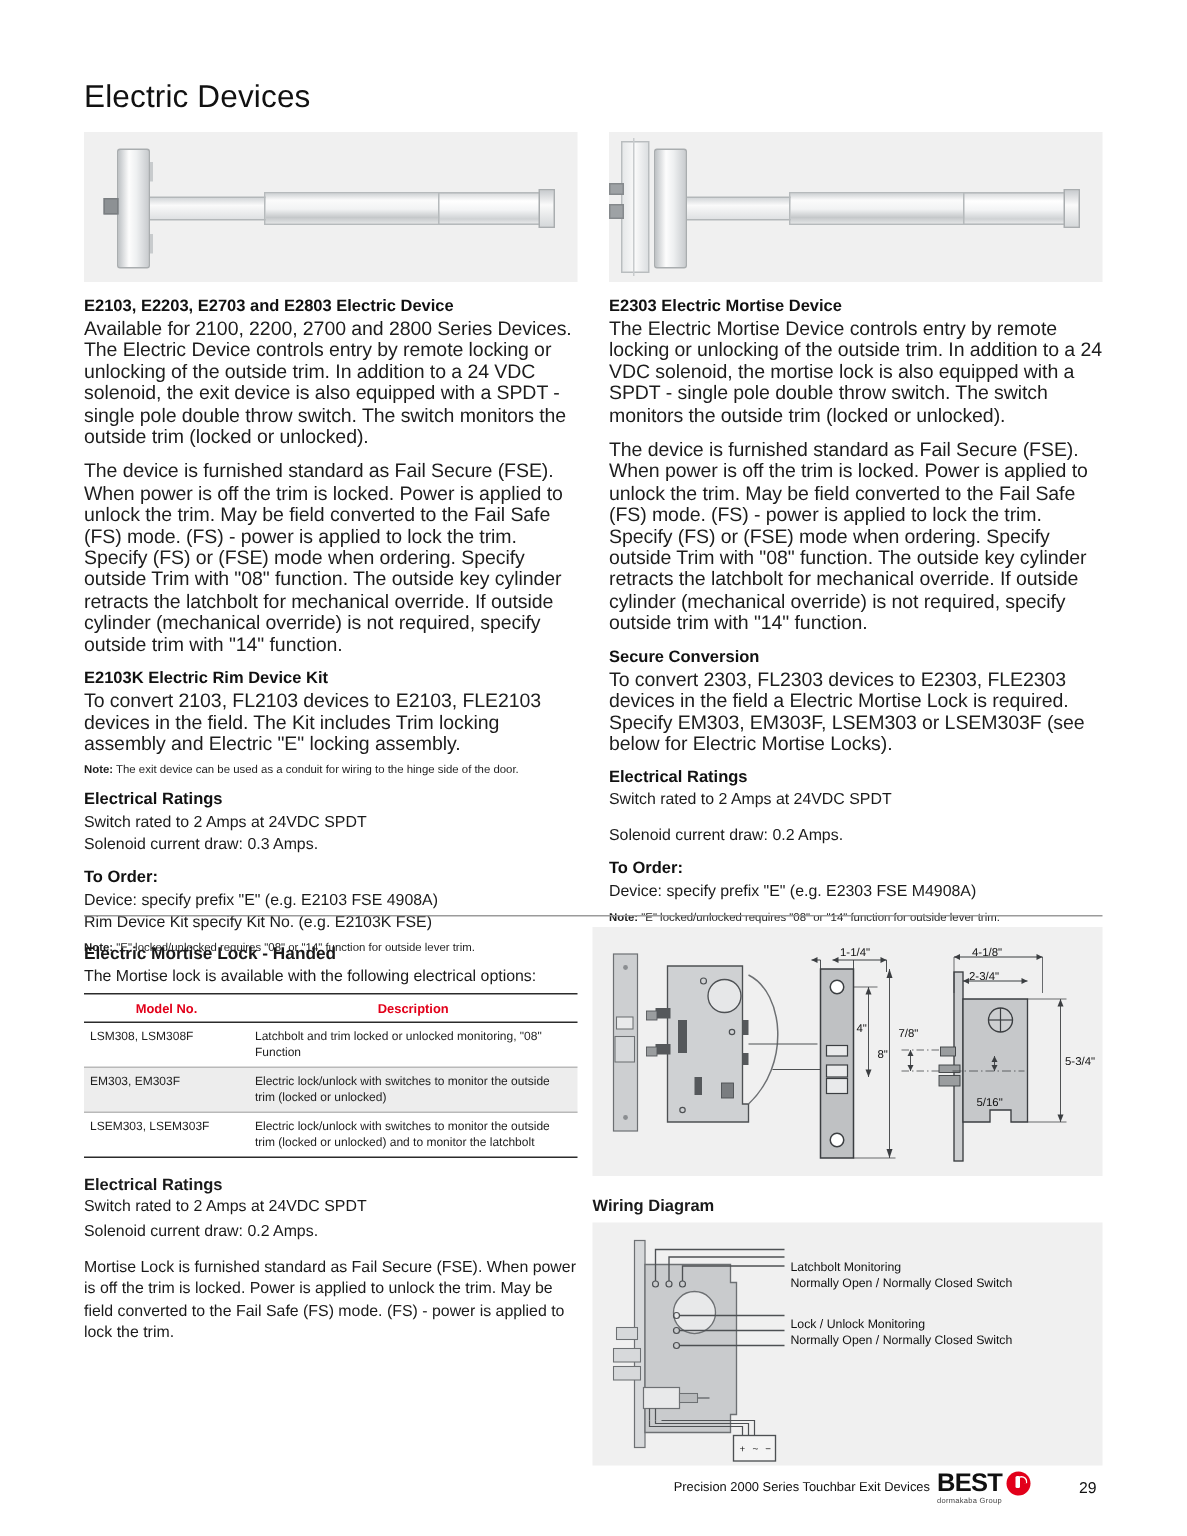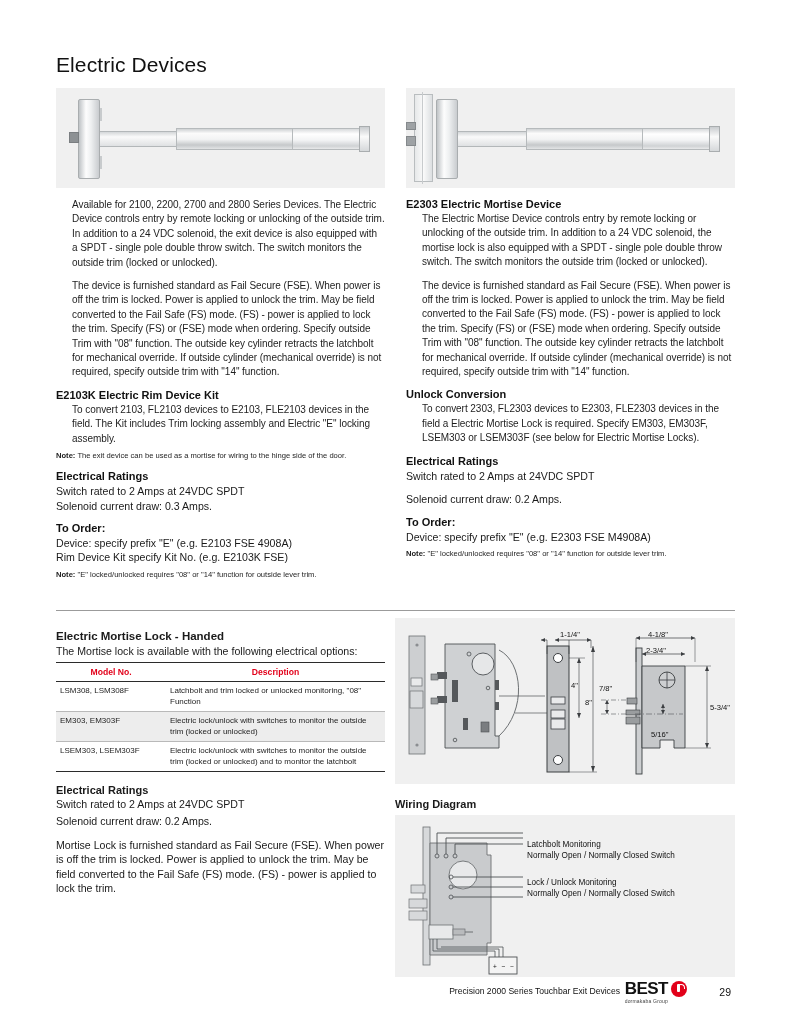"E2103, E2203, E2703 and E2803" h3.sec { html: none -> <h3>E2103, E2203, E2703 and E2803 Electric Device</h3> }
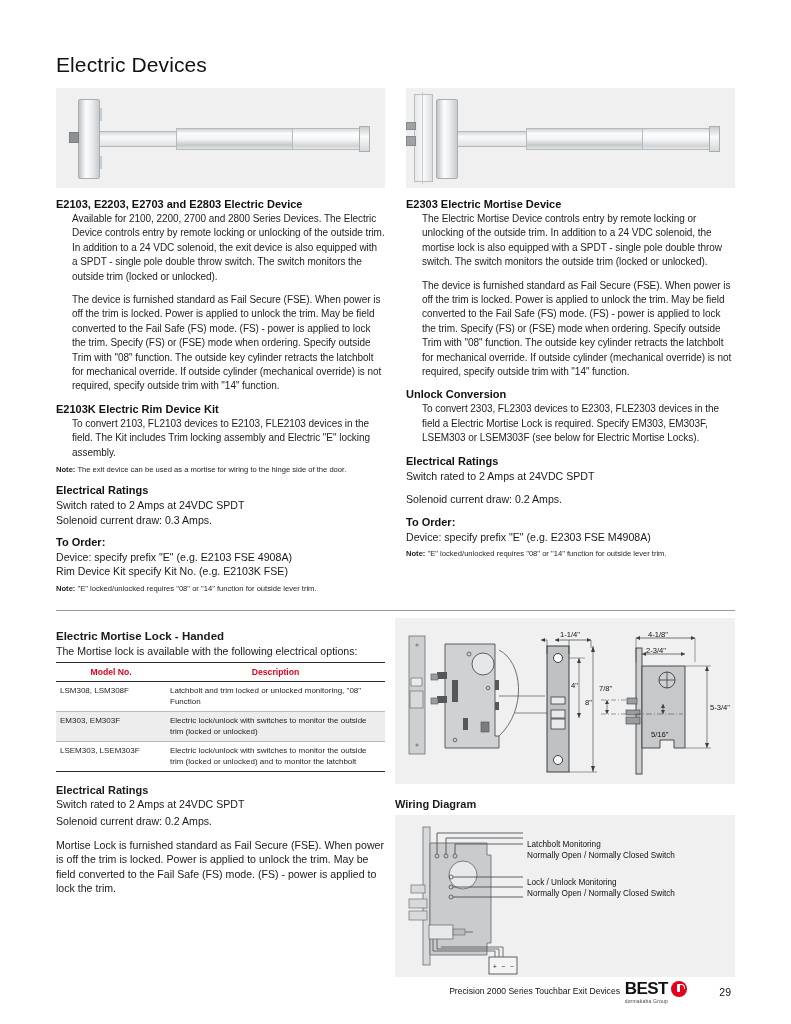"Available for 2100, 2200, 2700" p.body { font-size: 10px -> 13px; margin: 0 0 9px 16px -> 0 0 9px 0 }
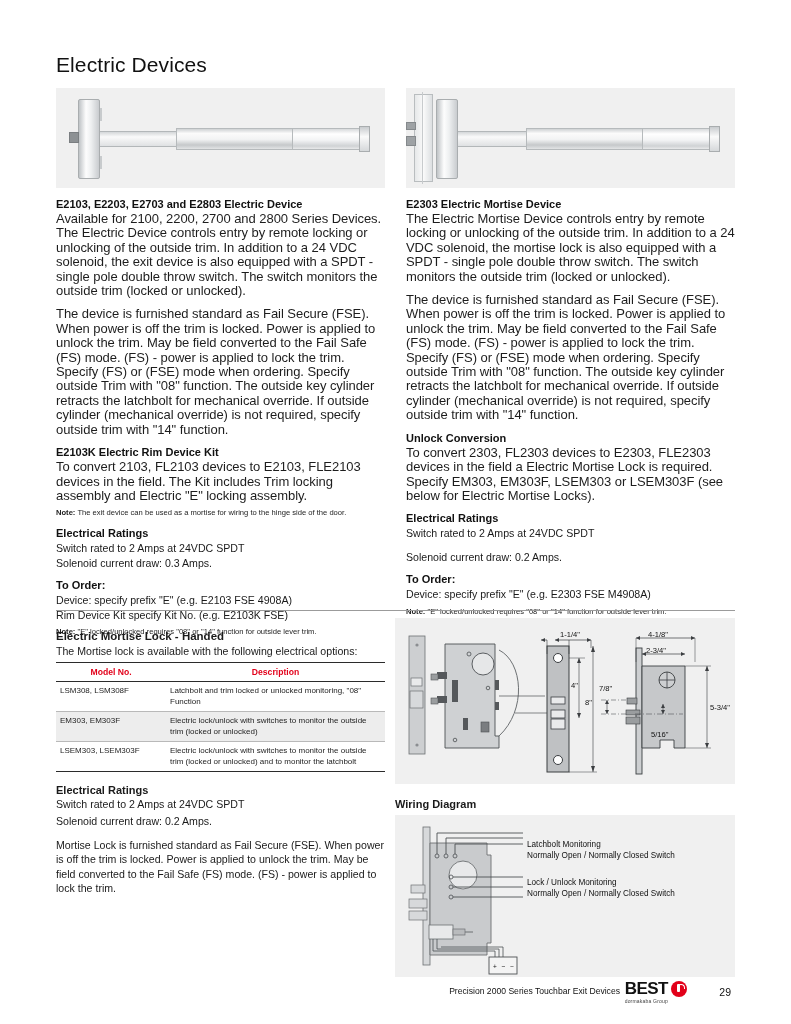"Unlock Conversion" h3.sec { text: Unlock -> Secure }
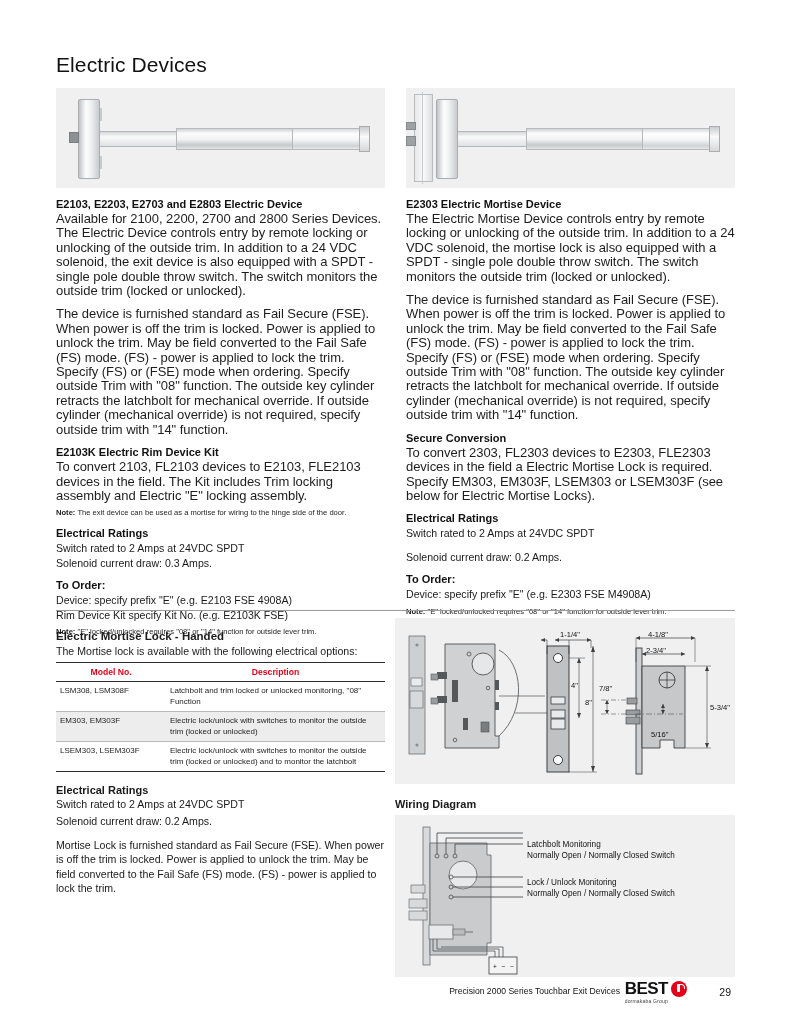"The exit device can be" span { text: mortise -> conduit }
